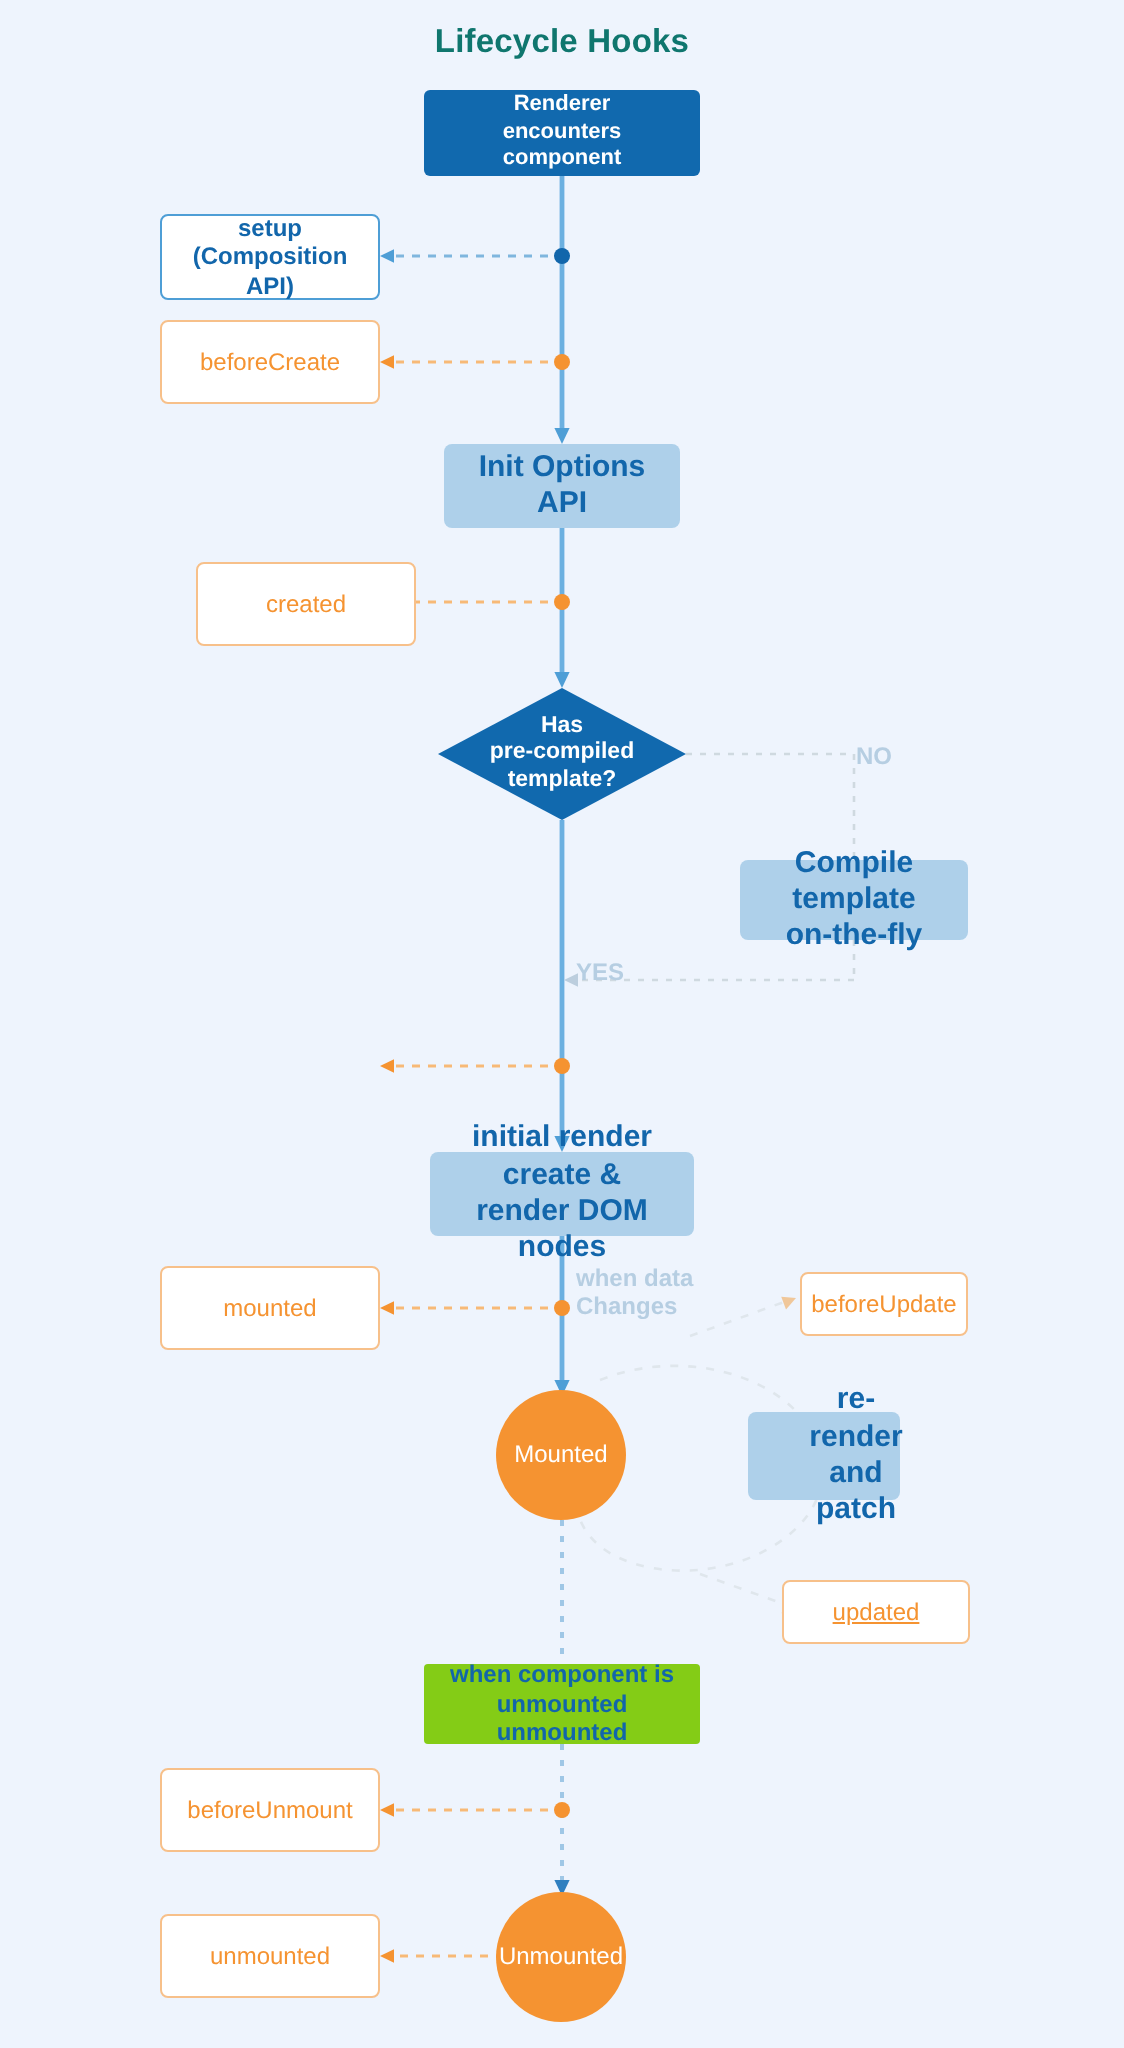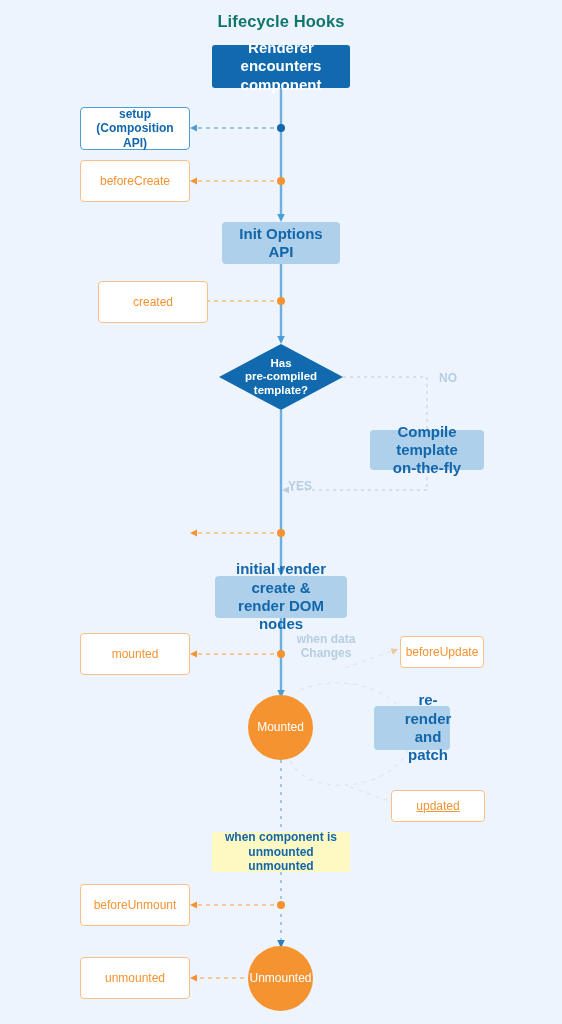"Renderer" .box-primary { font-size: 15px -> 11px }
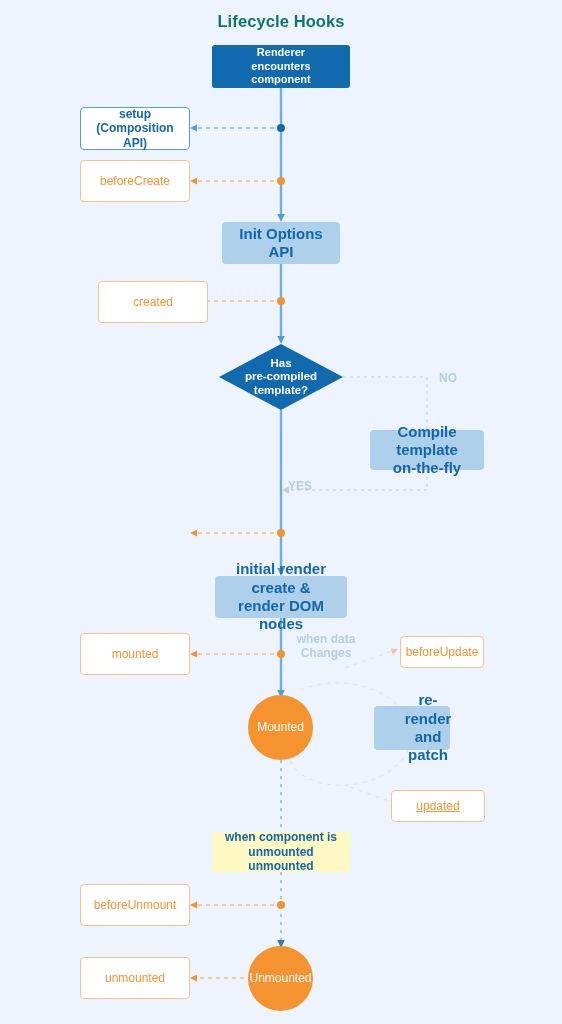"NO" .edge-label { text-align: center -> left }
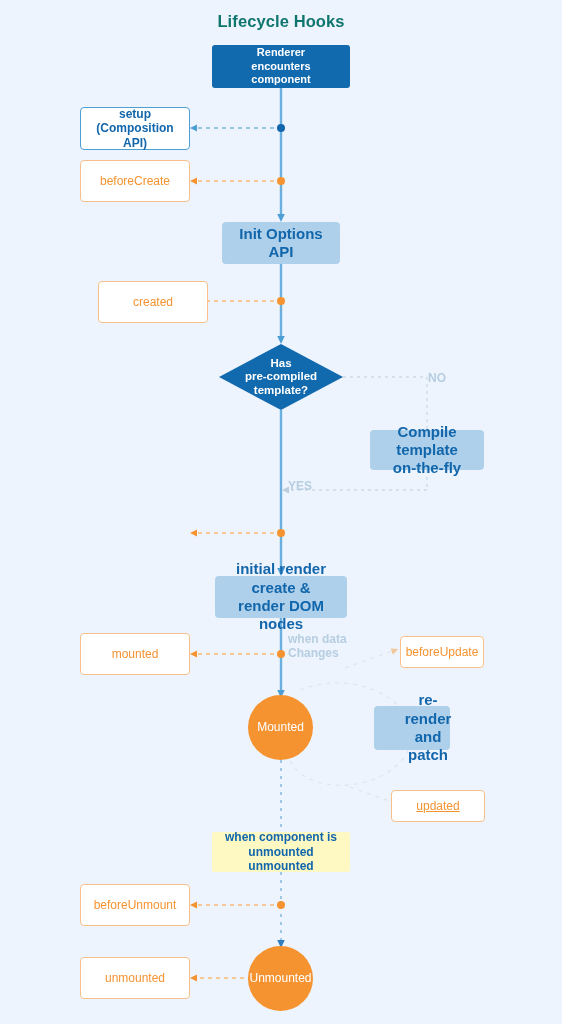"when component is" .box-note { background: #fef9c3 -> #84cc16 }
